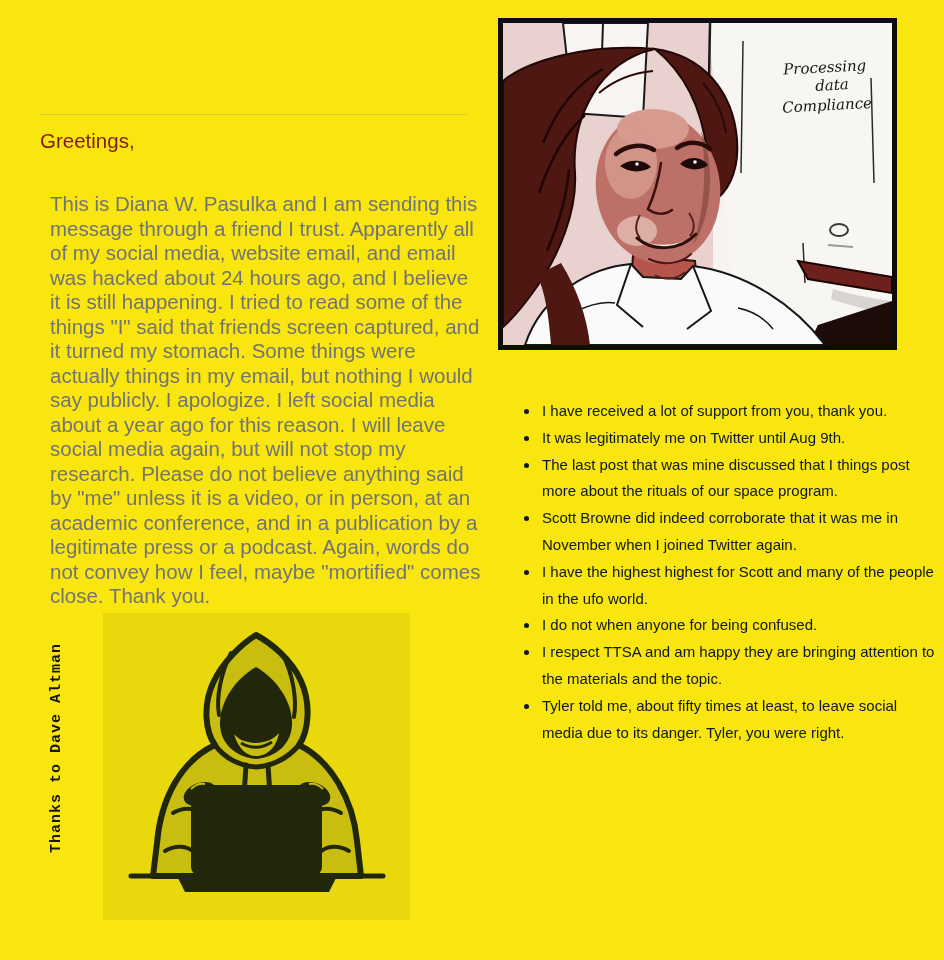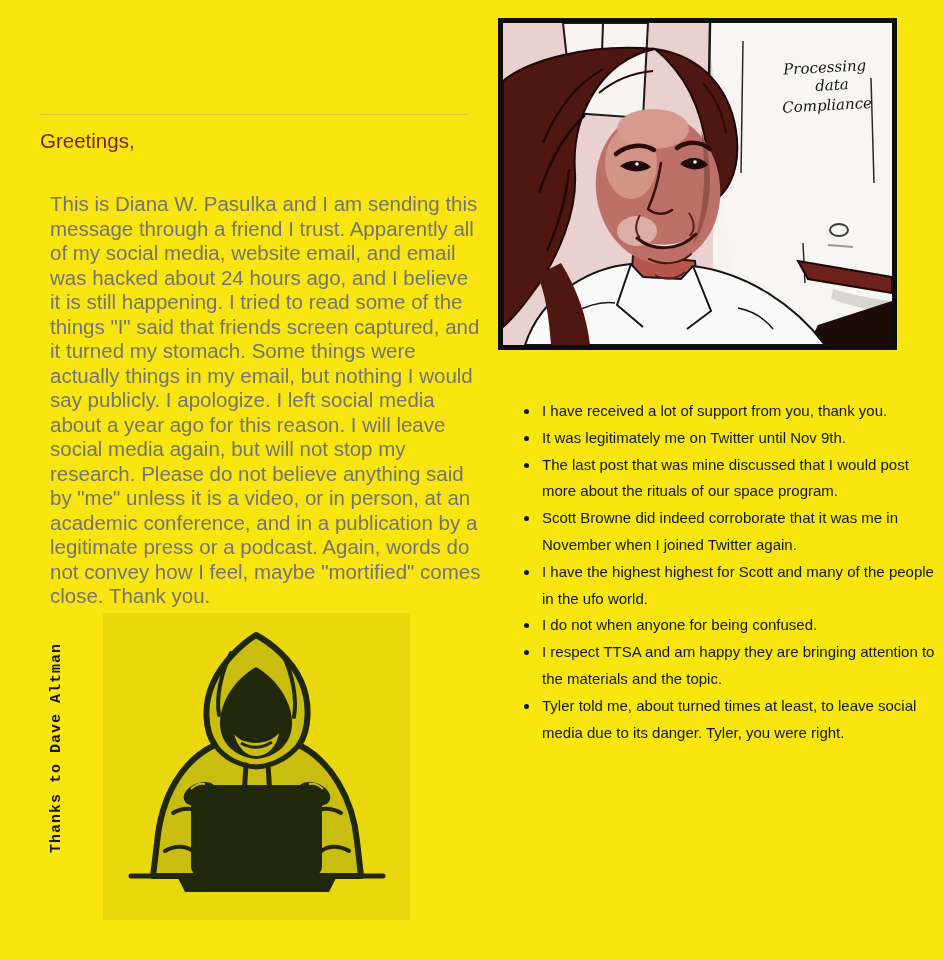"It was legitimately me on" li { text: Nov -> Aug }
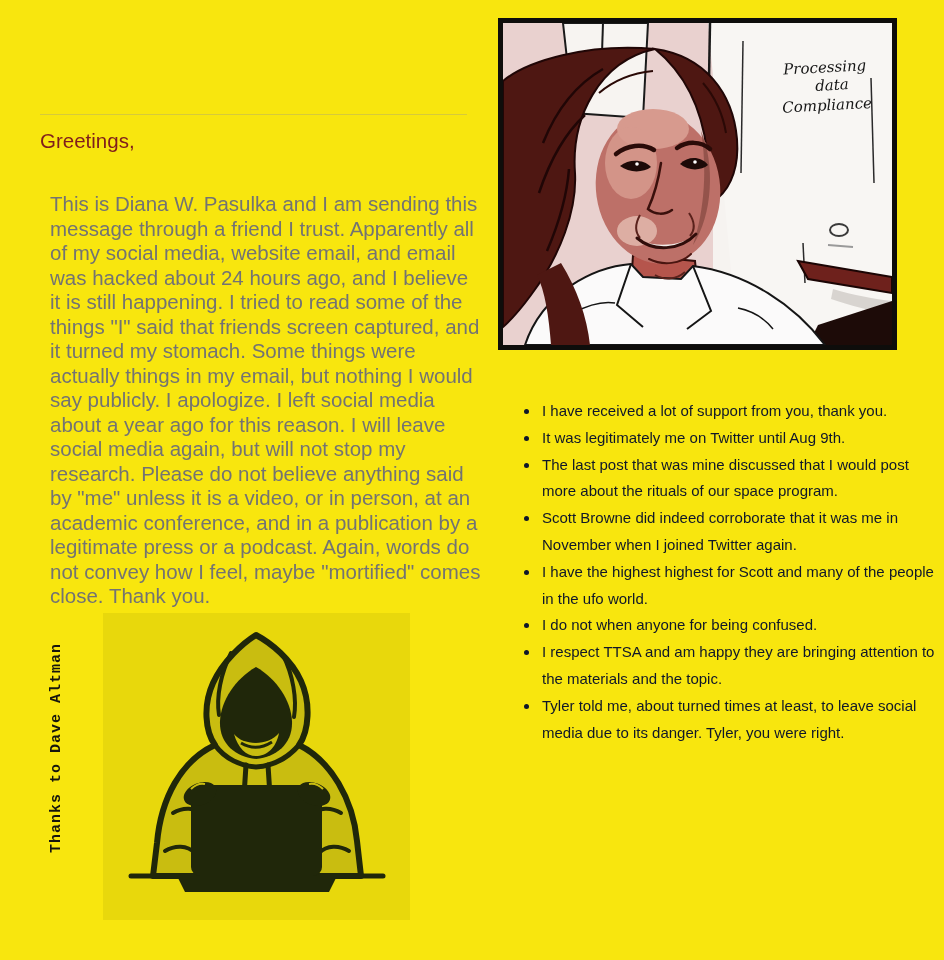"The last post that was" li { text: would -> things }
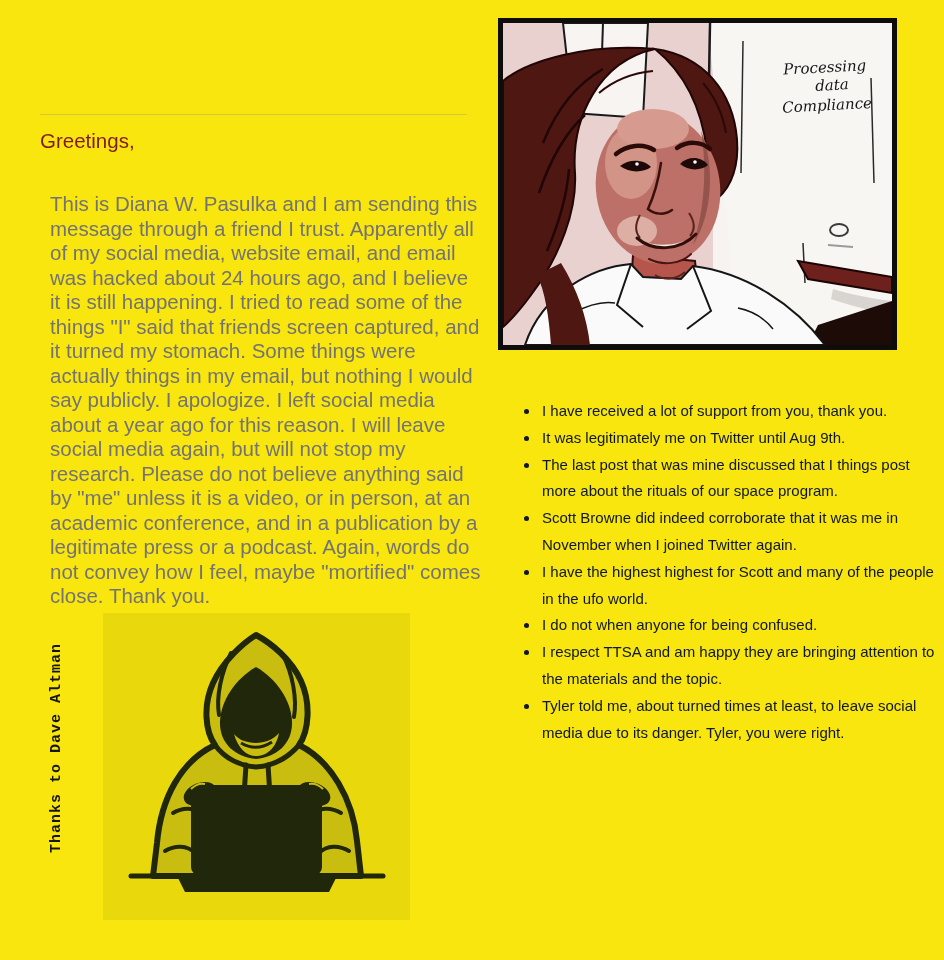"Tyler told me, about turned" li { text: turned -> fifty }
